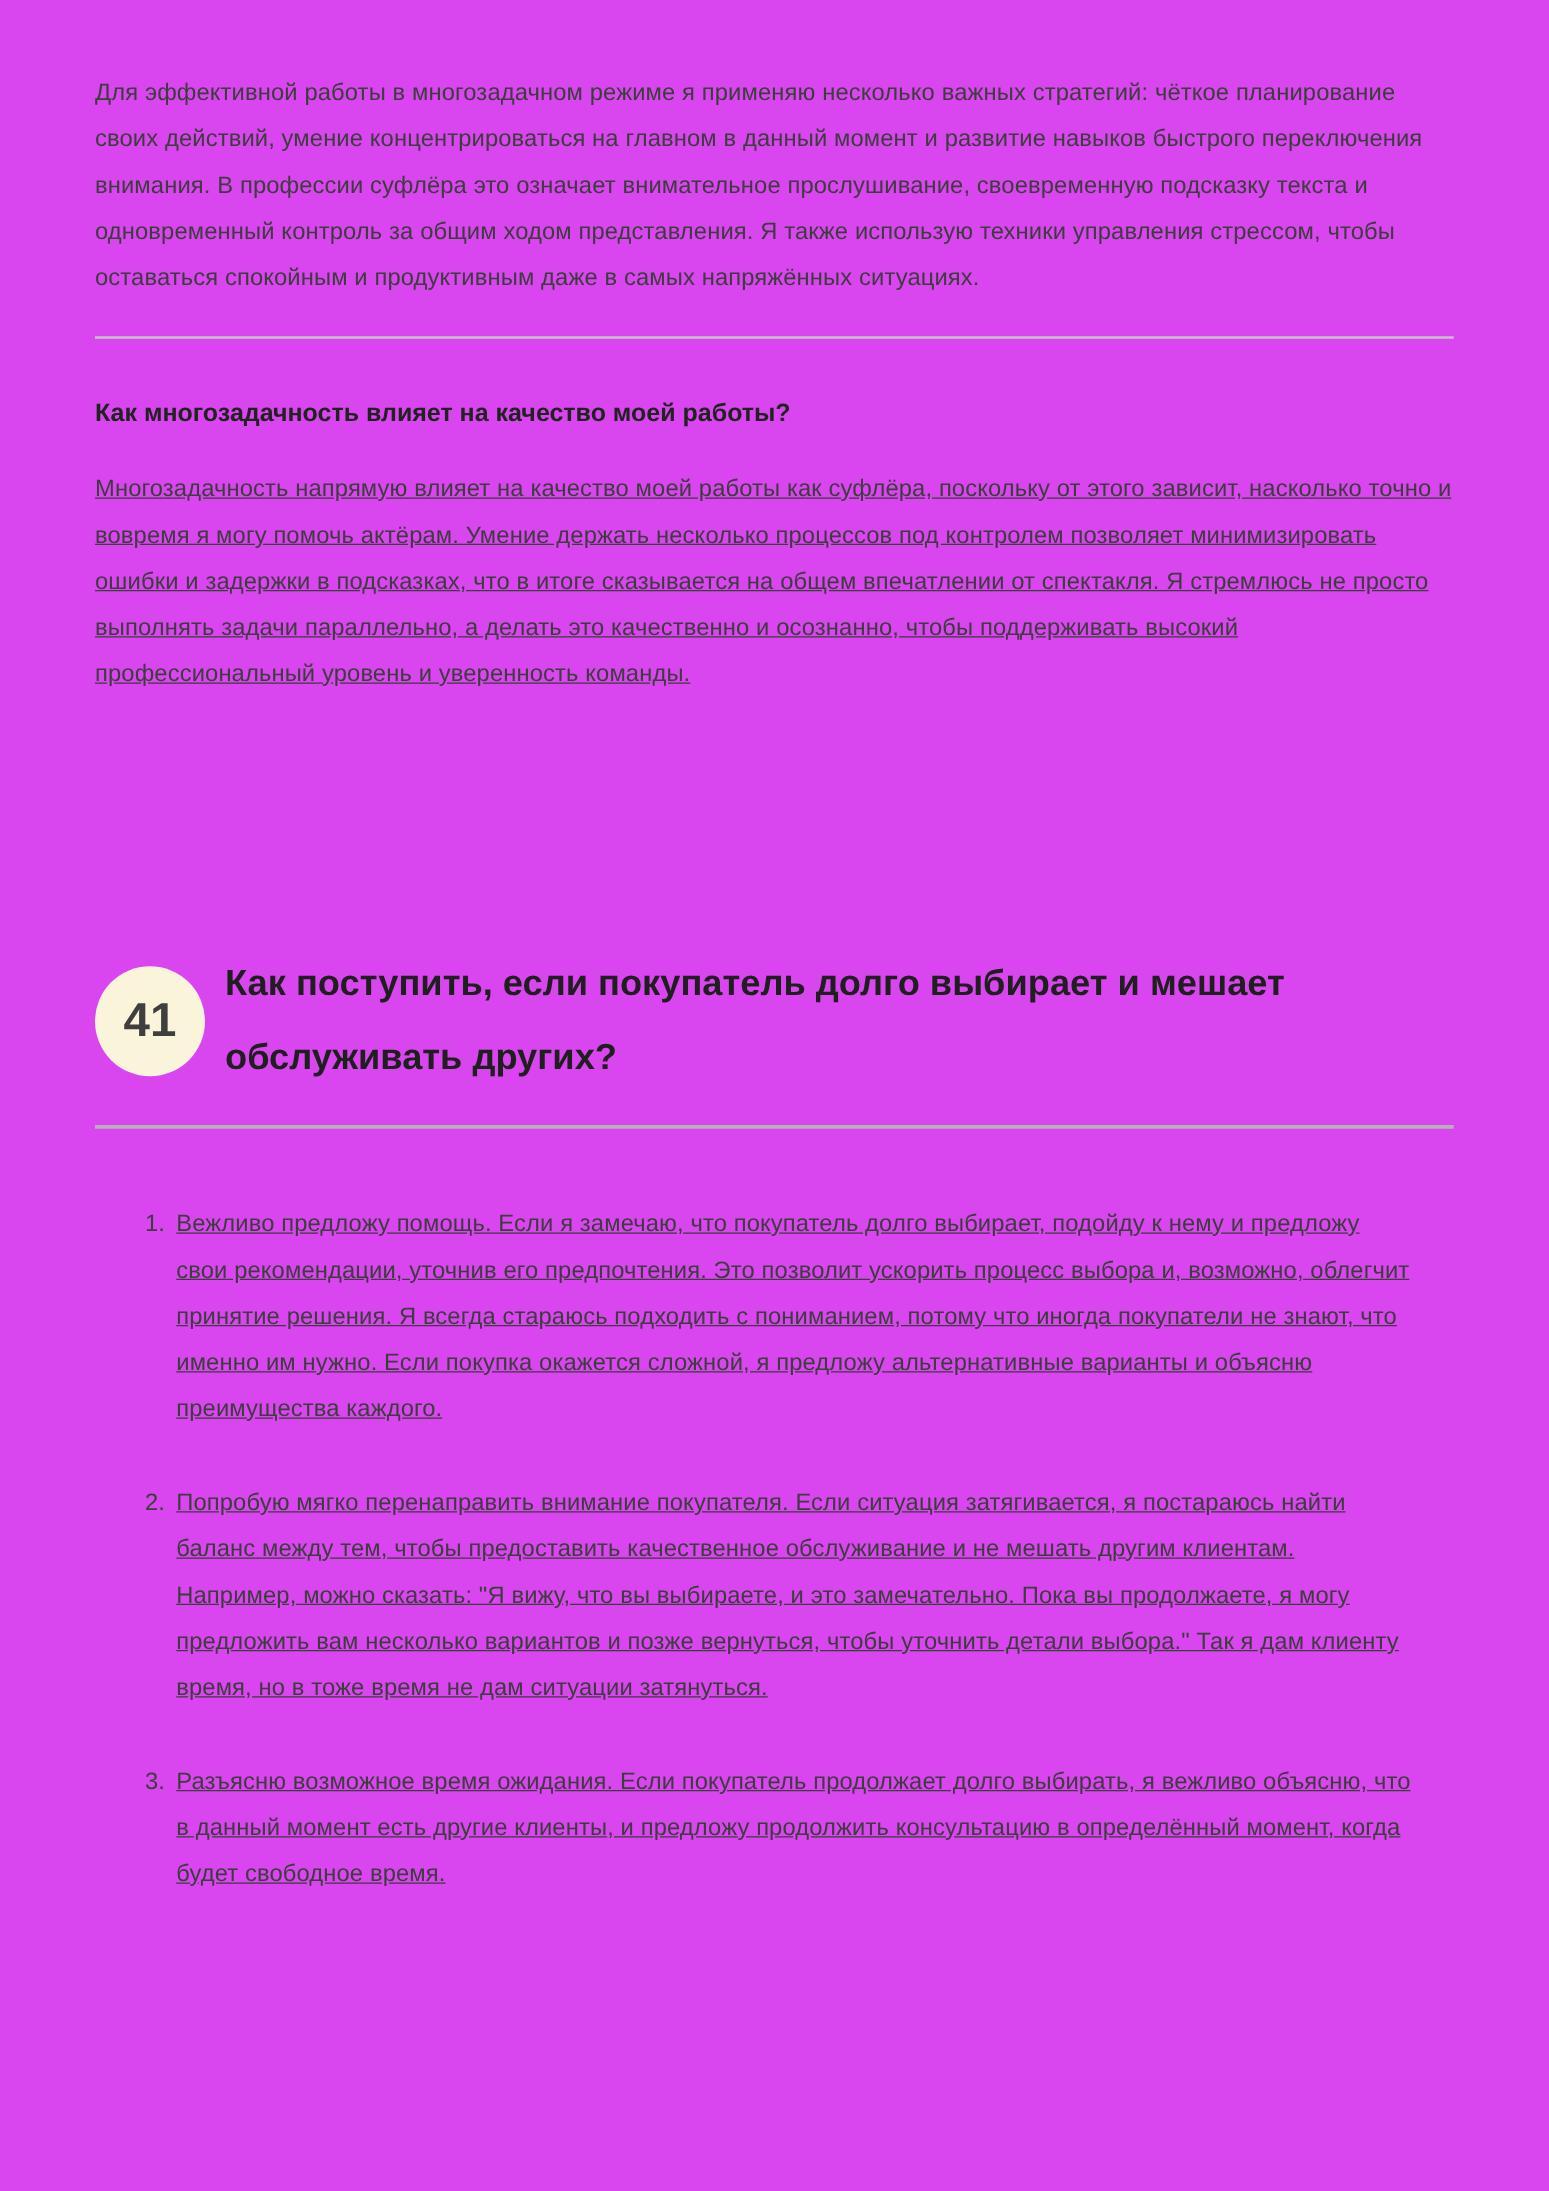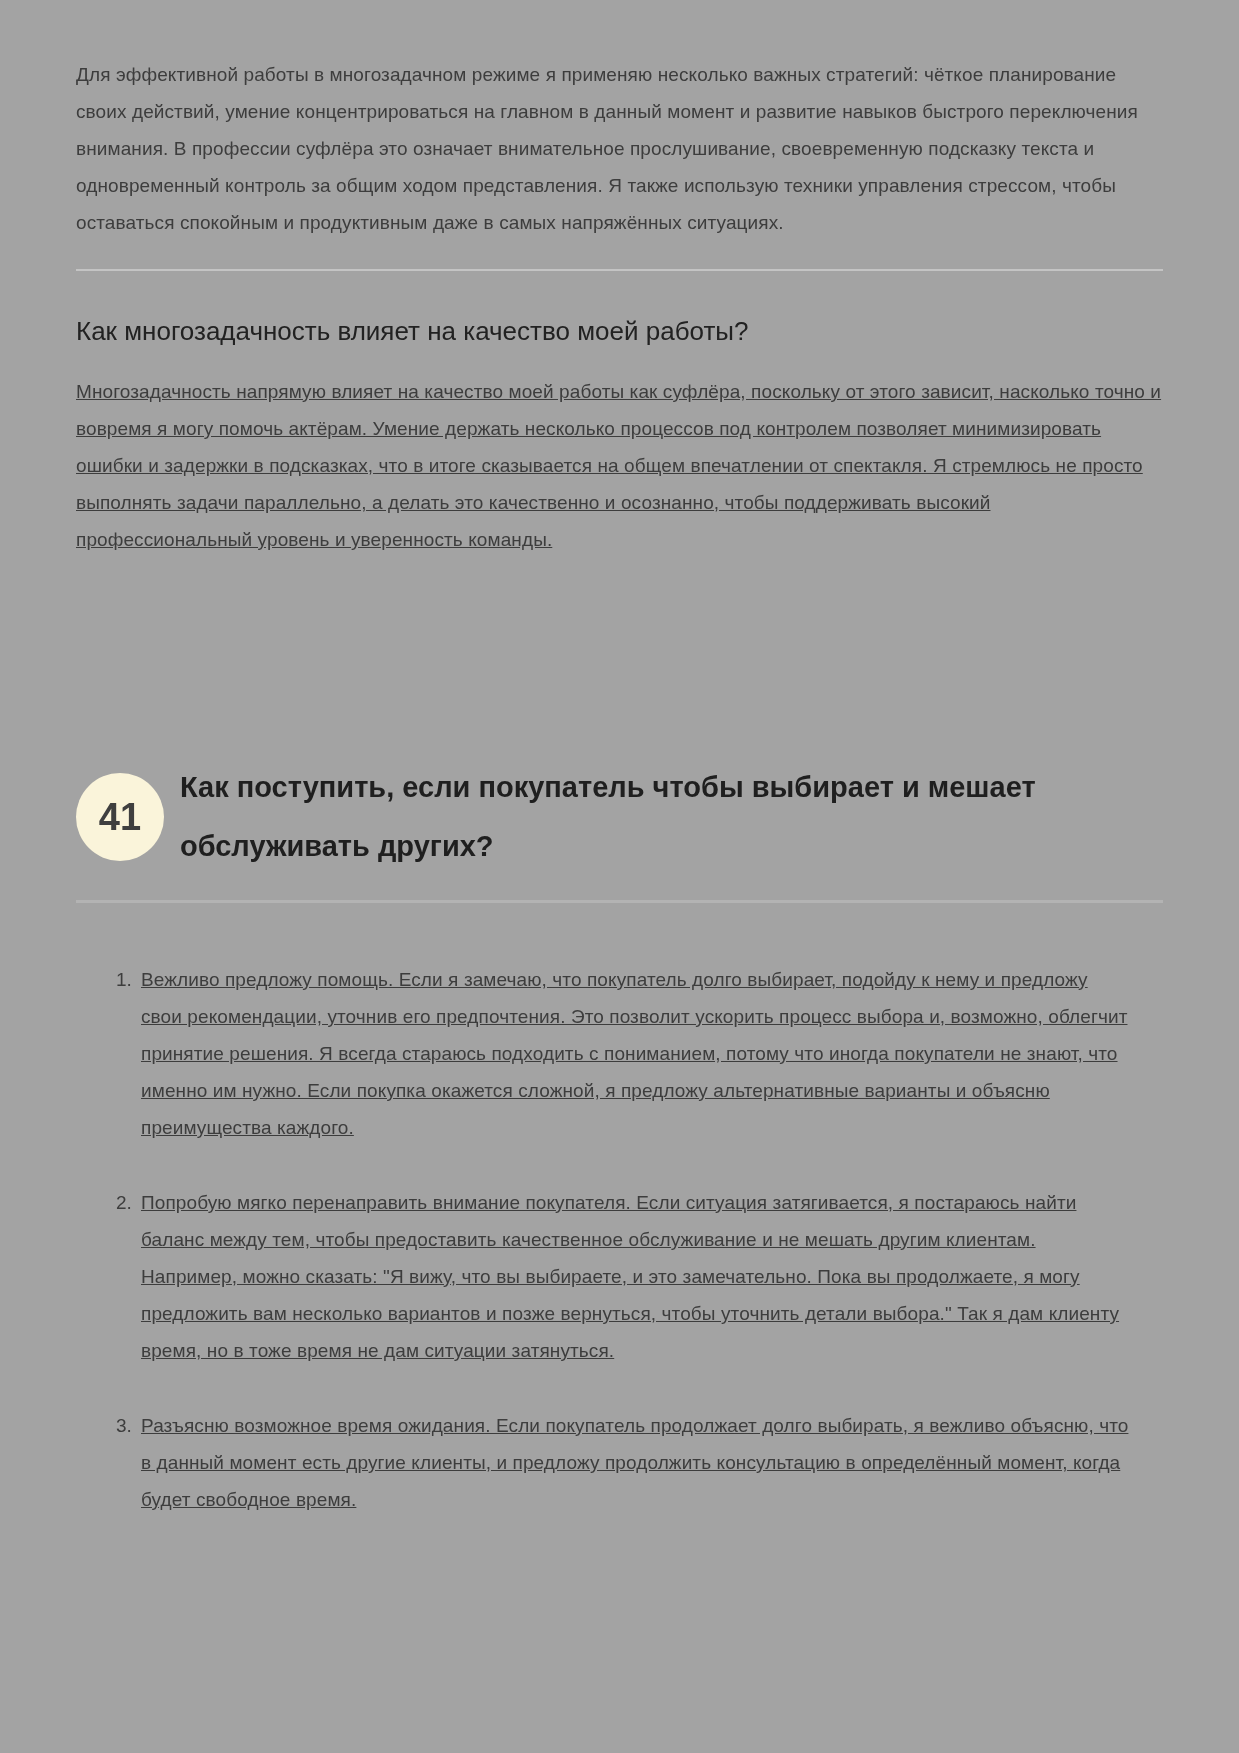"Для эффективной работы в многозадачном" .page { background: #a3a3a3 -> #d946ef }
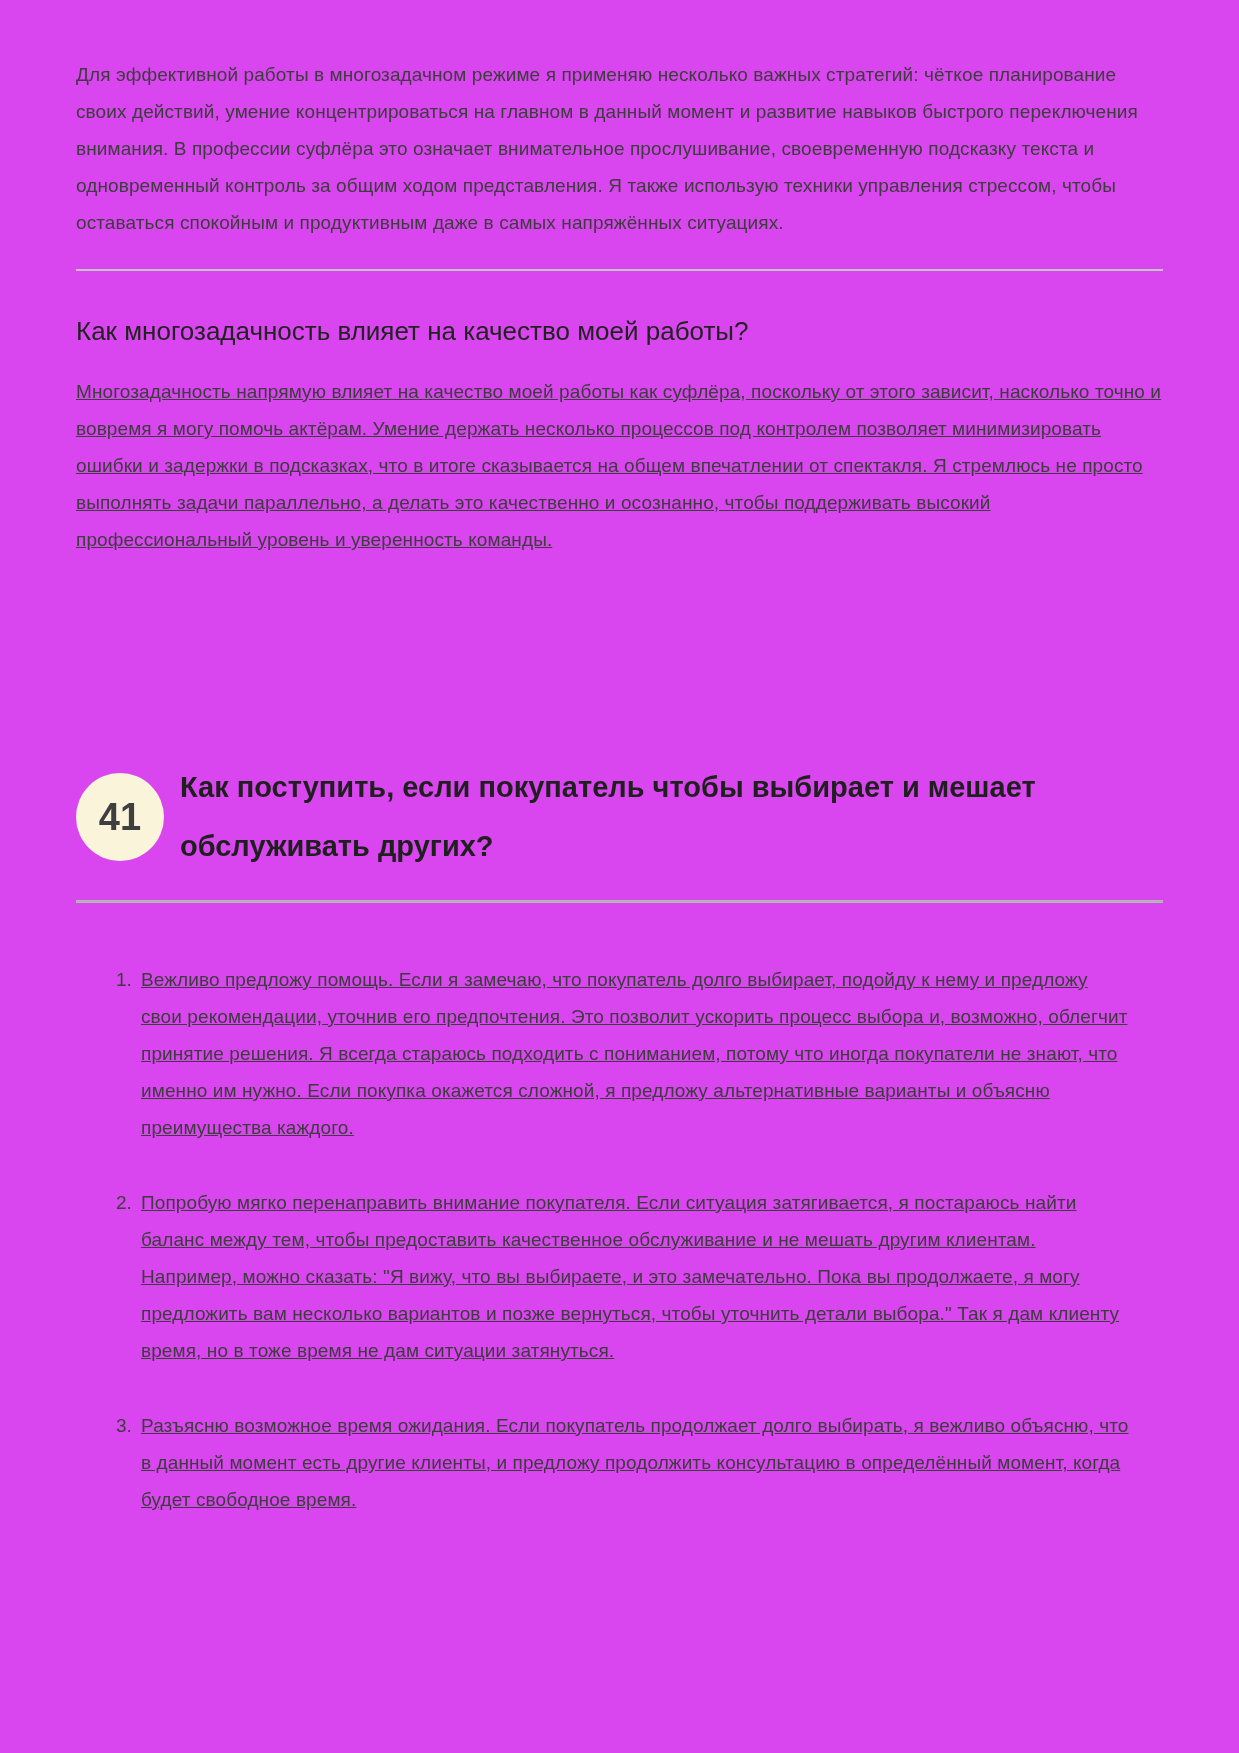"Как многозадачность влияет на качество" .sub-heading { font-size: 26px -> 20px; font-weight: 400 -> 700 }
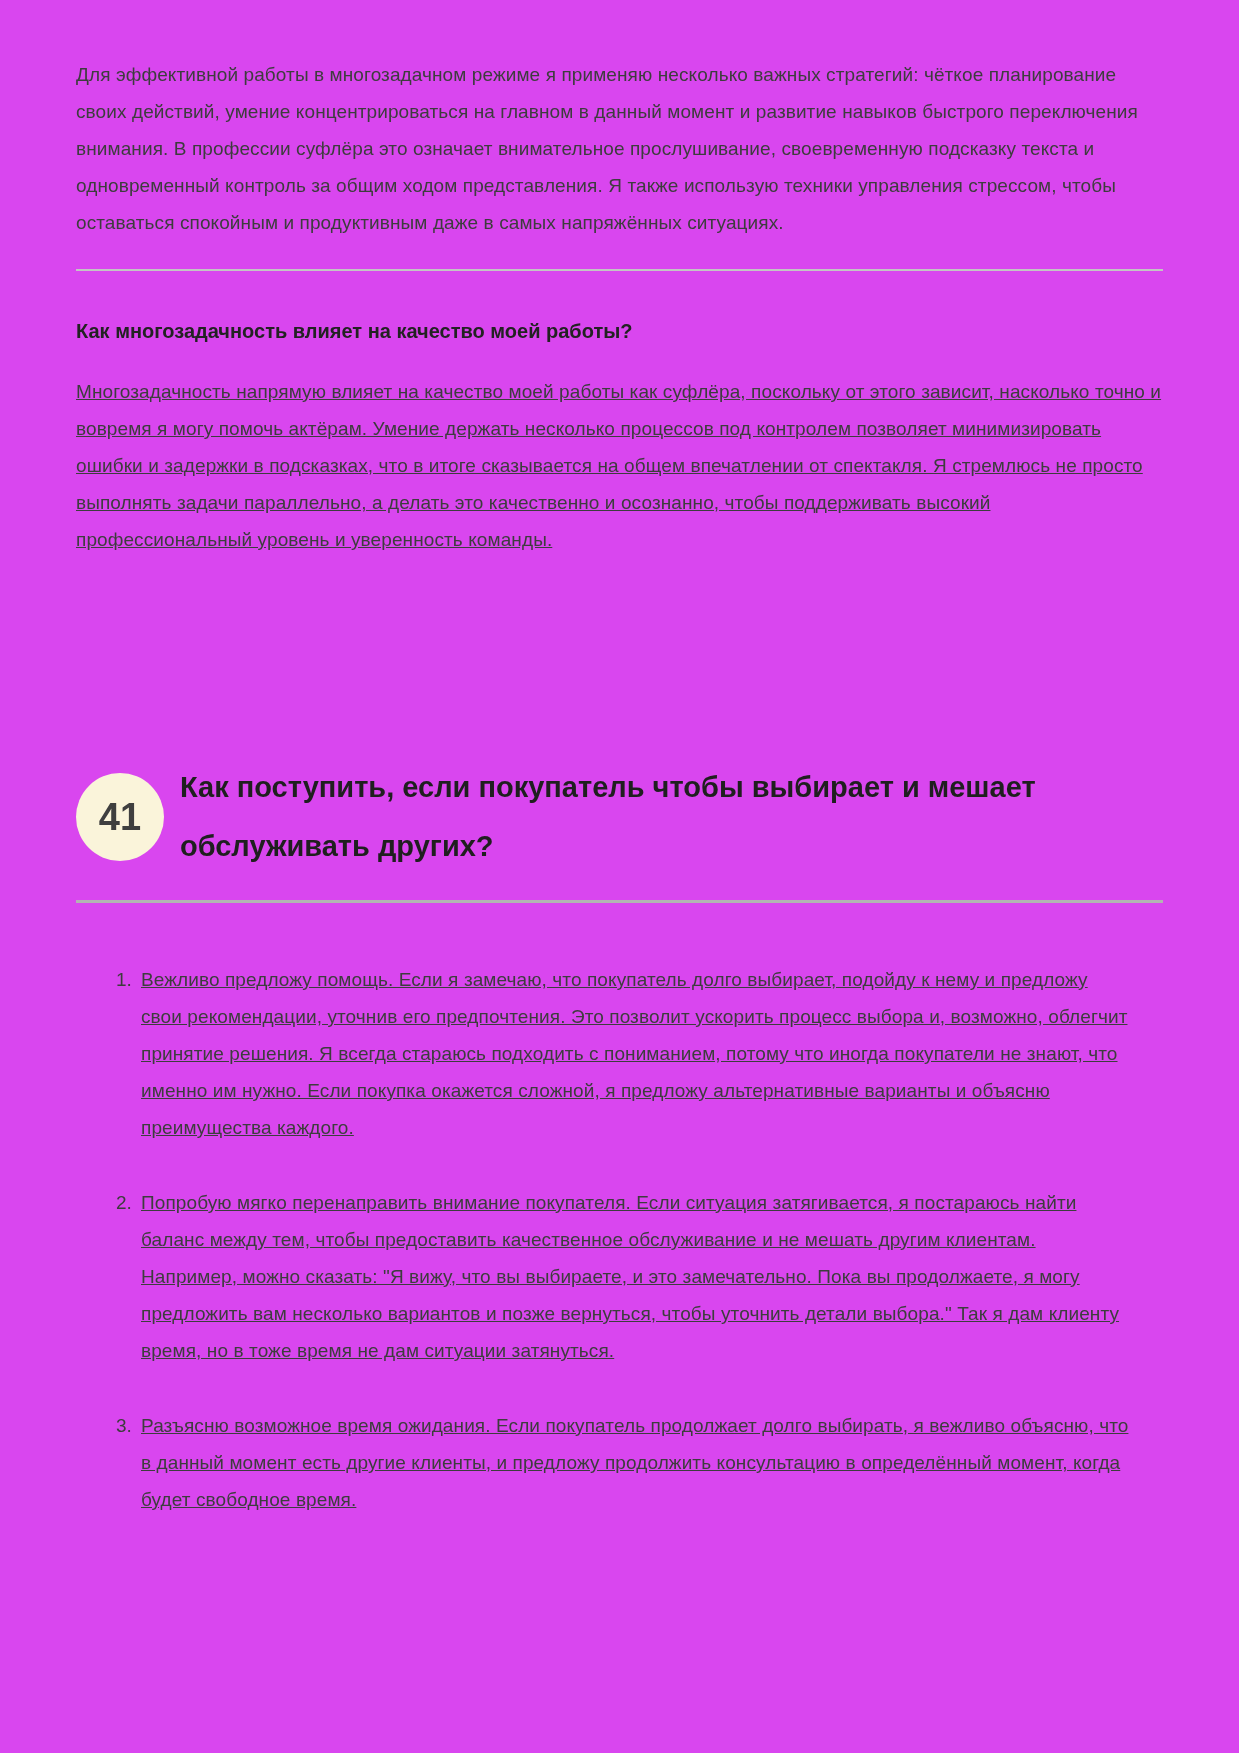"Как поступить, если покупатель чтобы" h2.question-title { text: чтобы -> долго }
